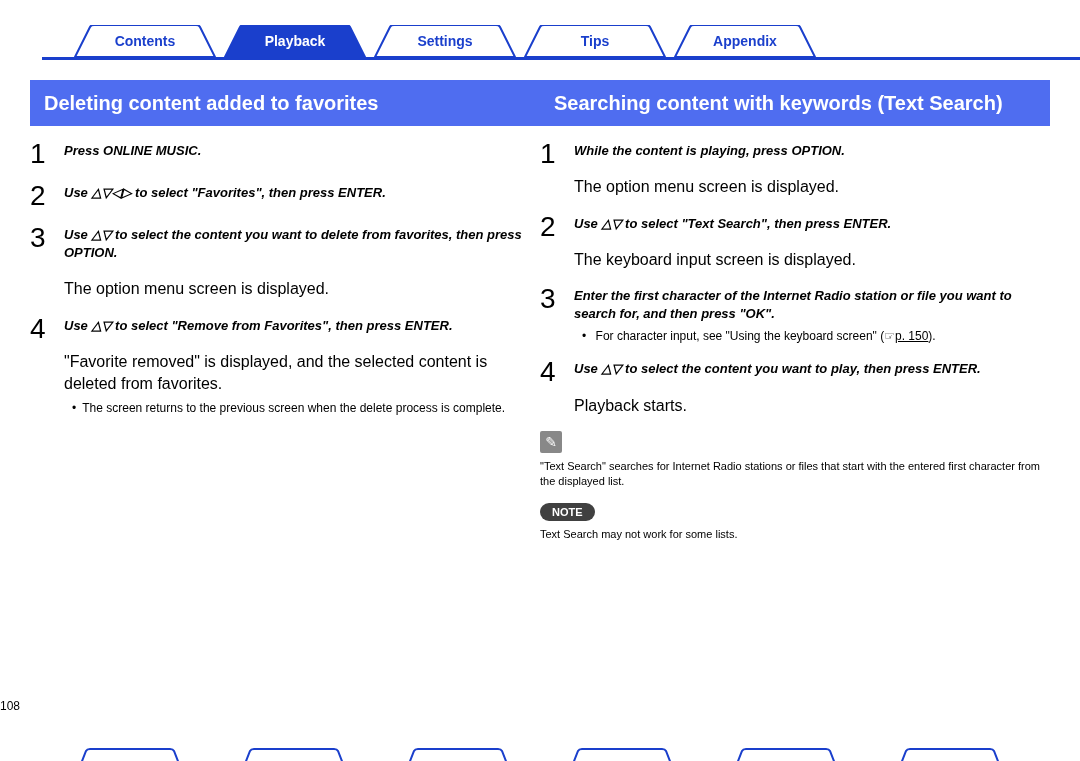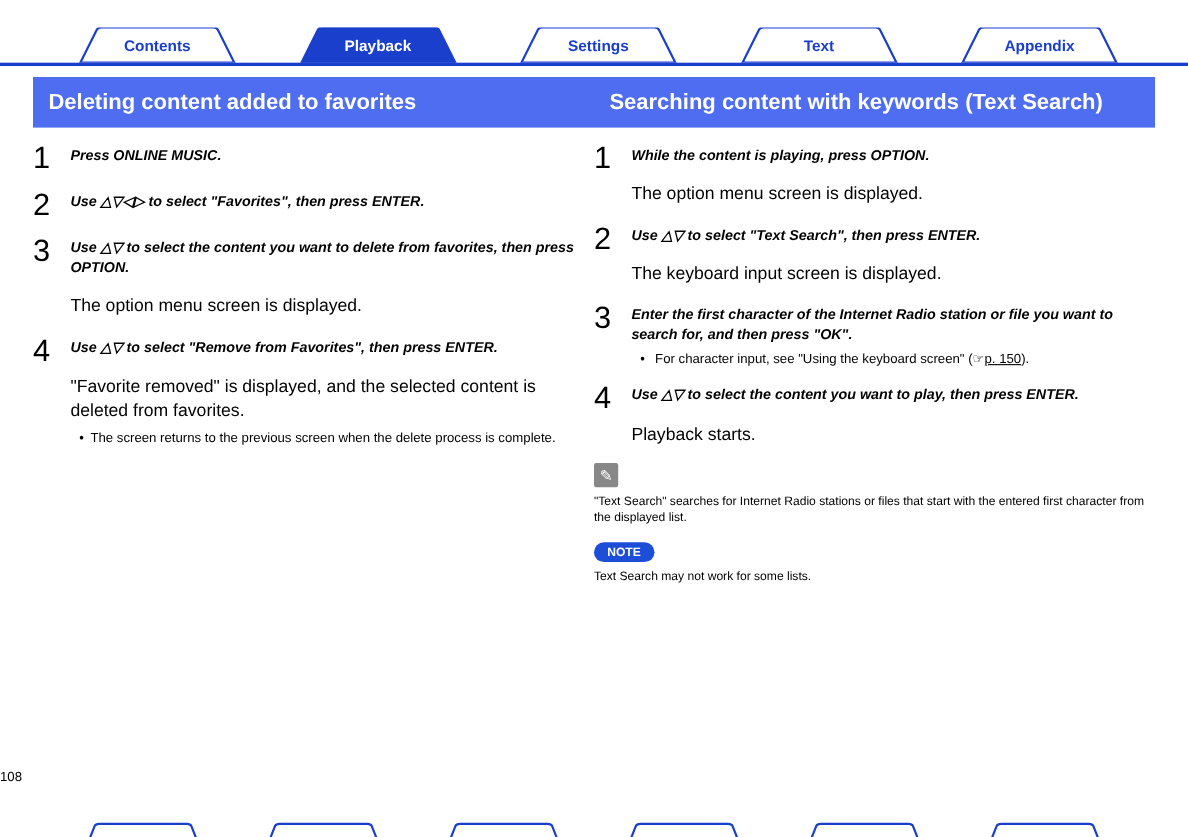"Contents" .tabs { justify-content: space-between -> none; margin-left: none -> 42px; padding: 20px 60px 0 68px -> 20px 60px 0 28px }
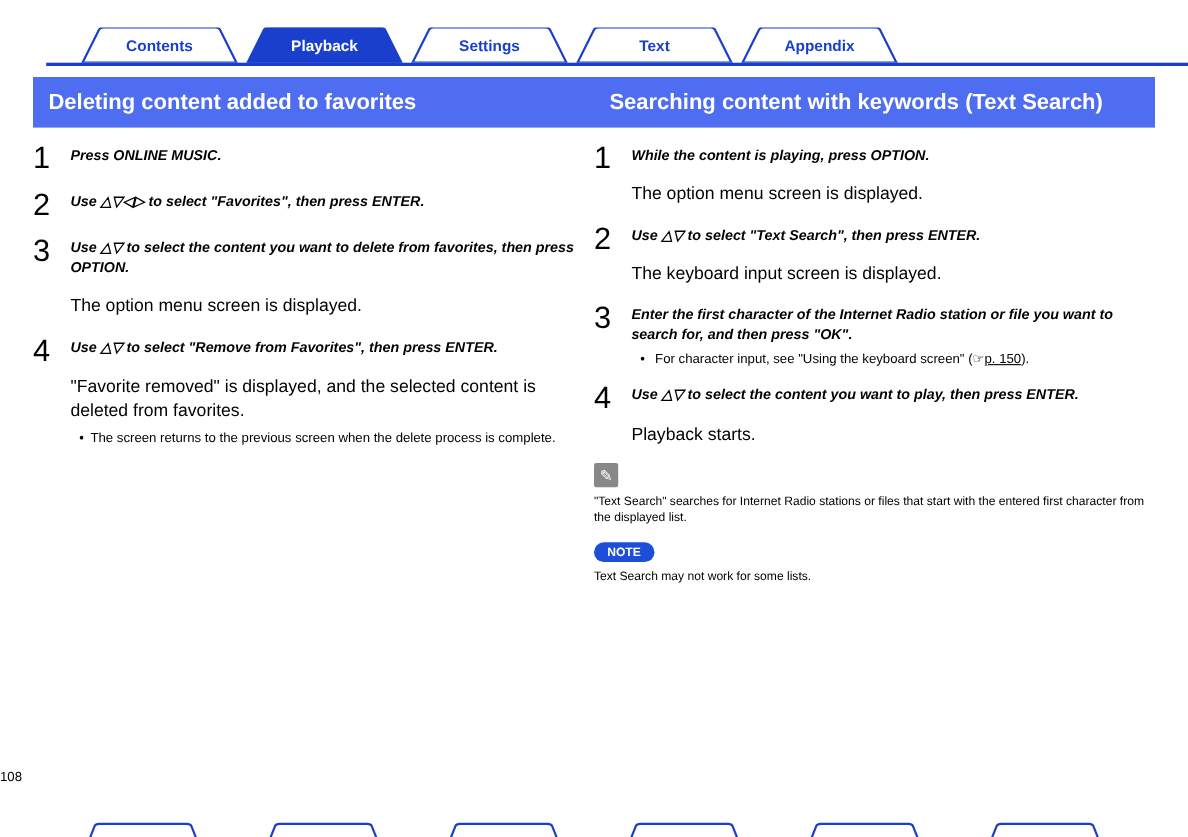"Text" span { text: Text -> Tips }
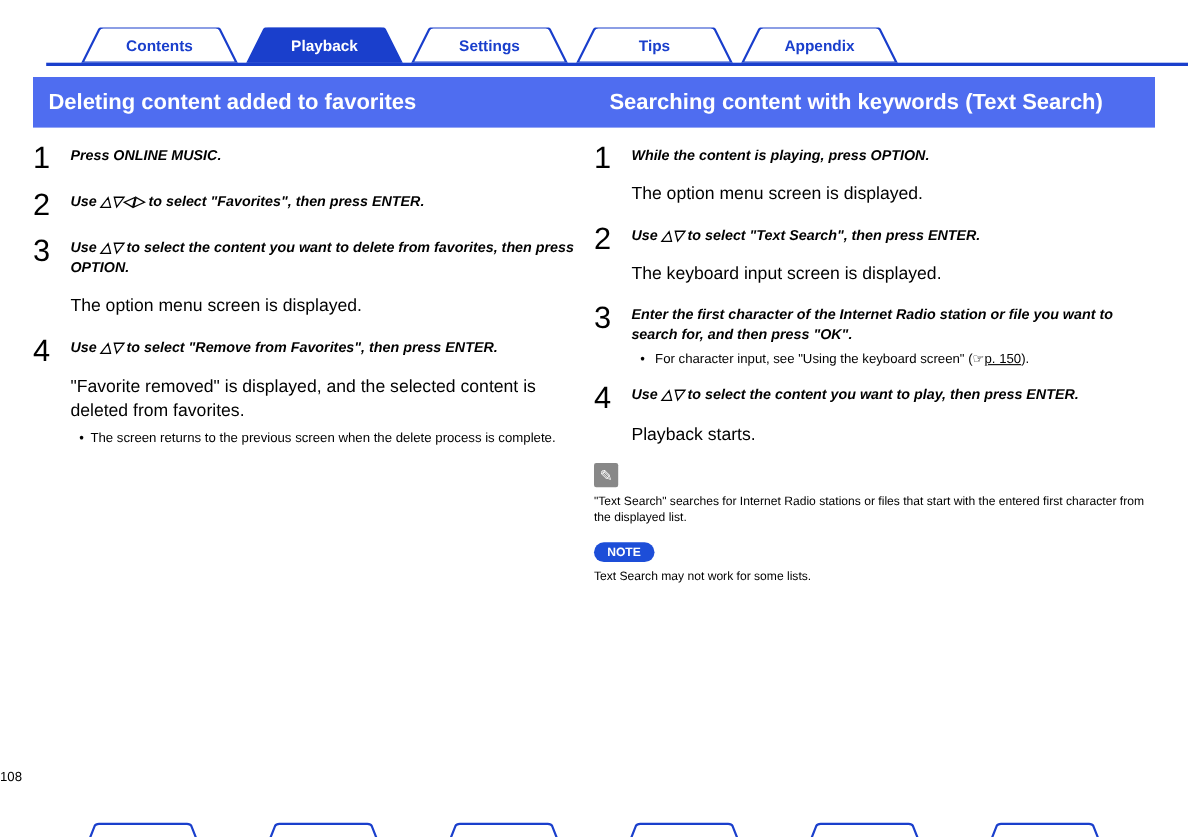"Deleting content added to favorites" .columns { padding: 10px 30px 0 30px -> 20px 30px 0 30px }
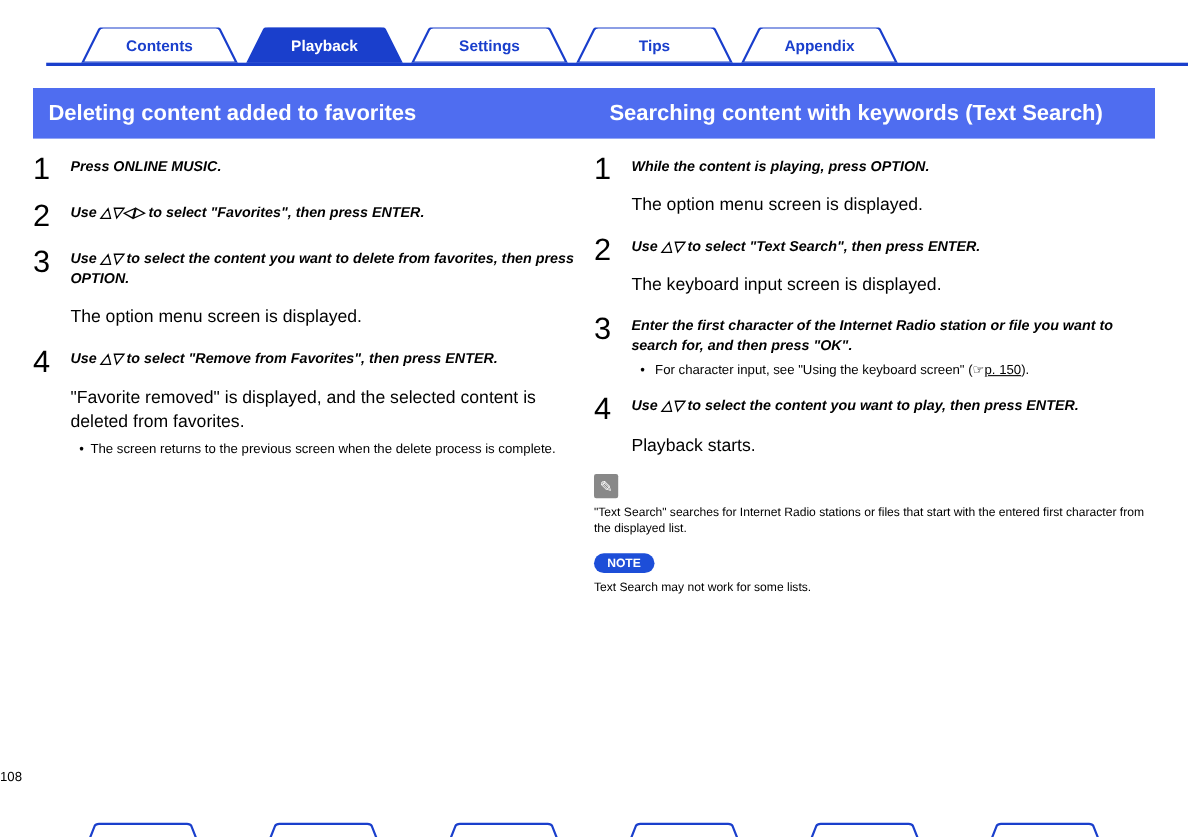"NOTE" .note-badge { background: #1d4ed8 -> #404040 }
